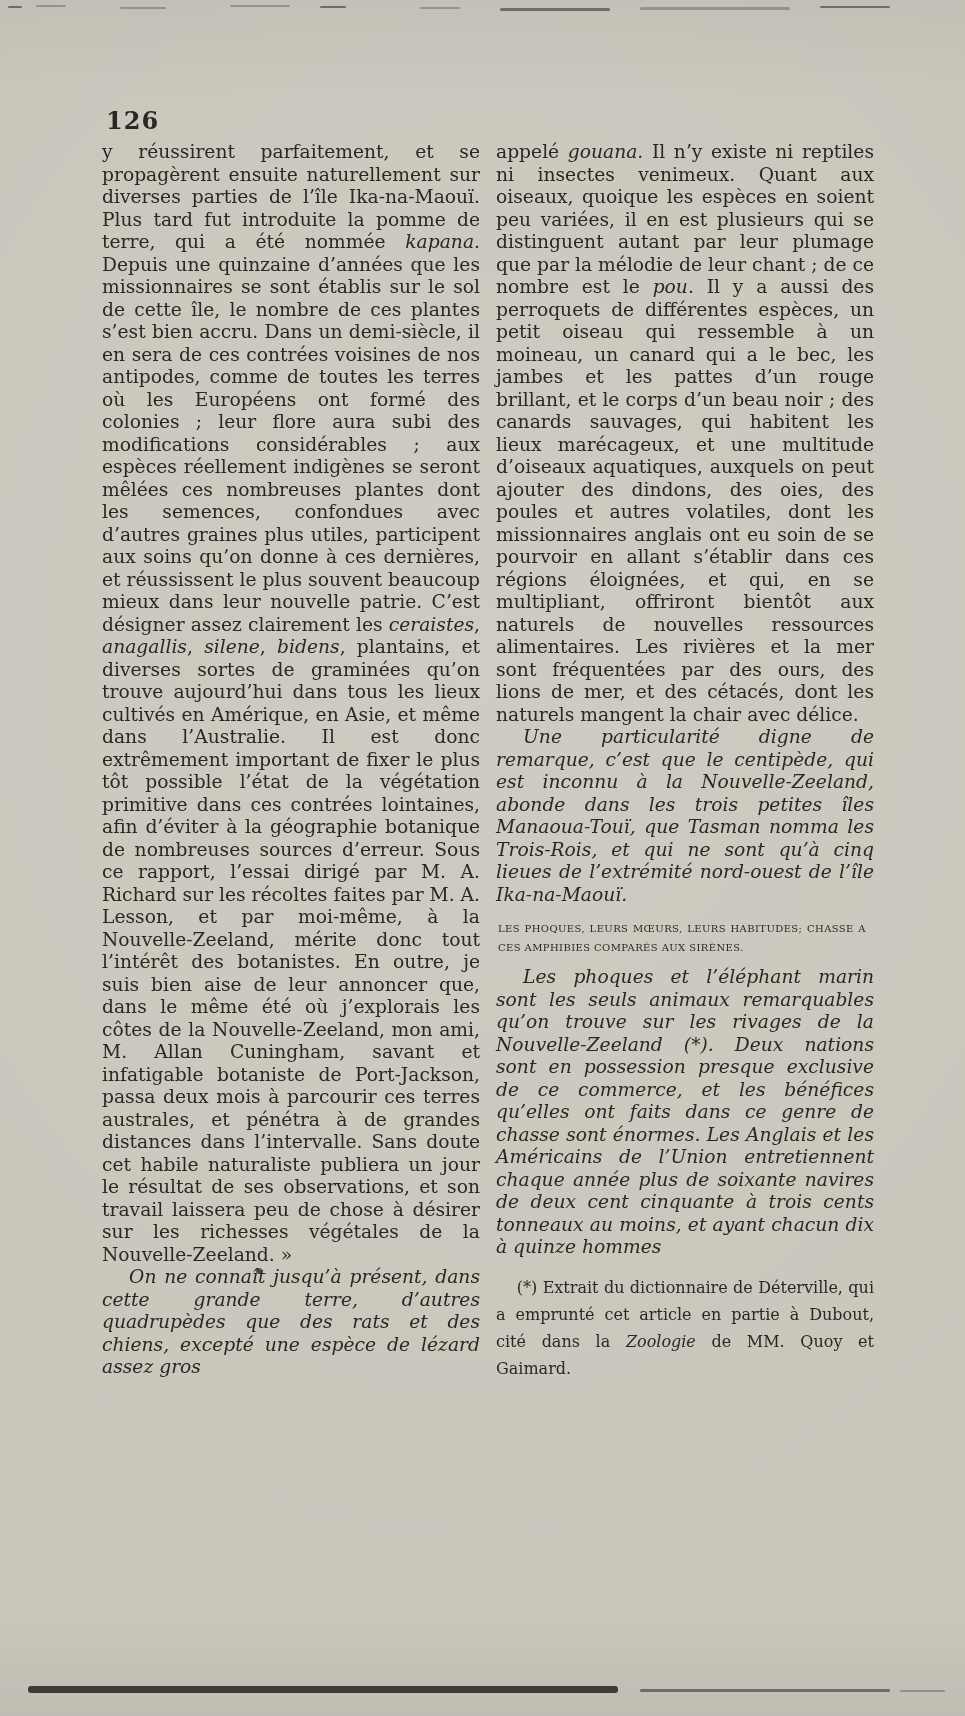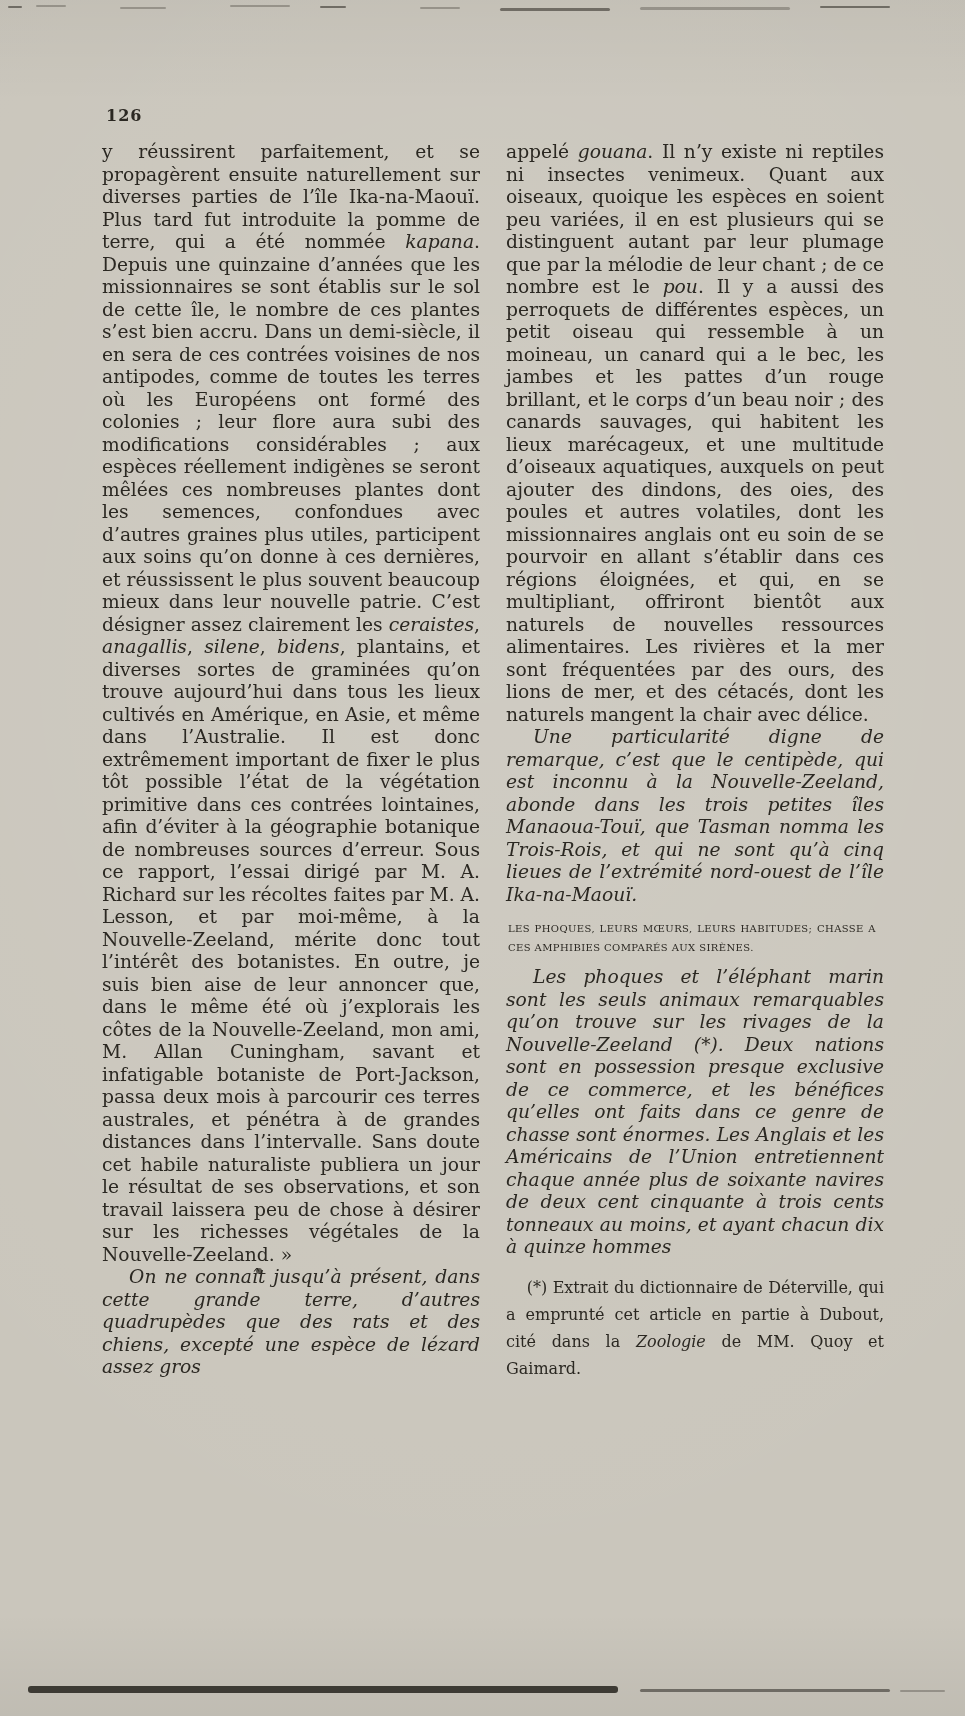"126" .page-header { font-size: 16px -> 24px }
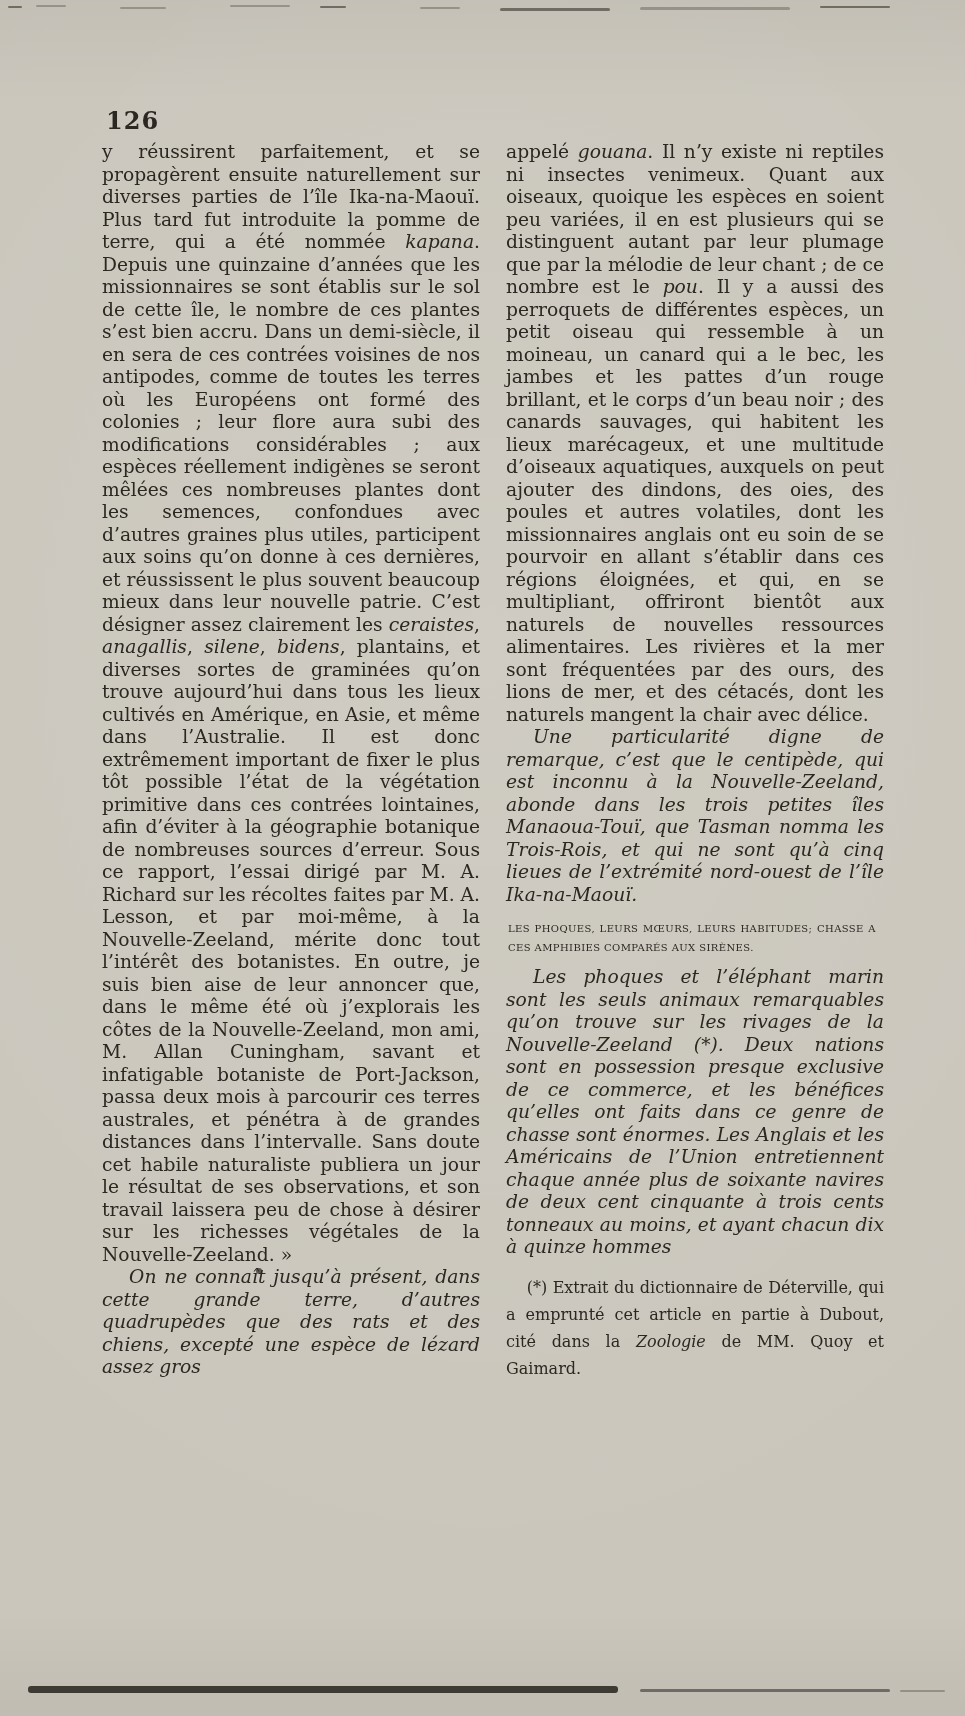"y réussirent parfaitement, et se" .columns { gap: 26px -> 16px }
